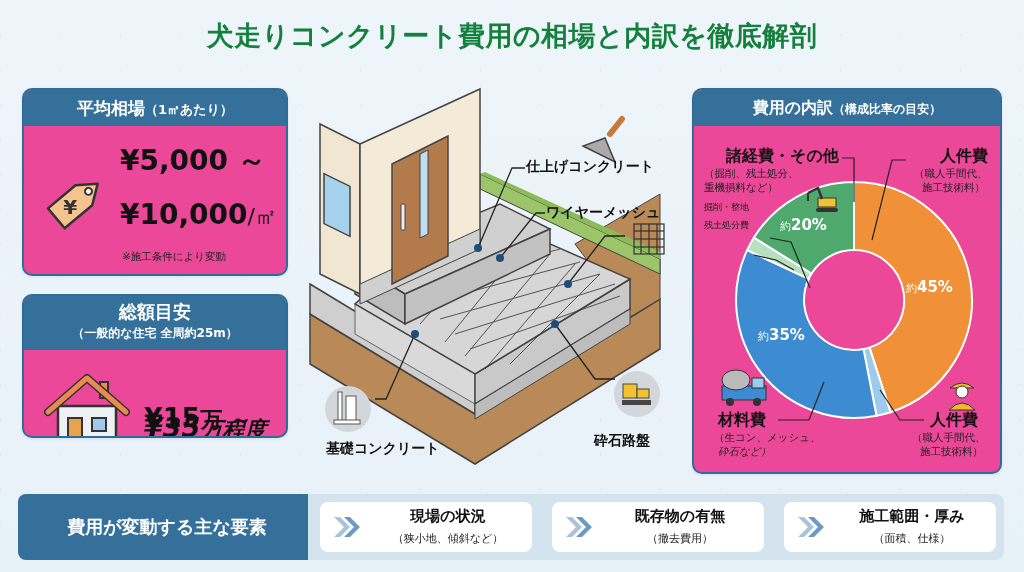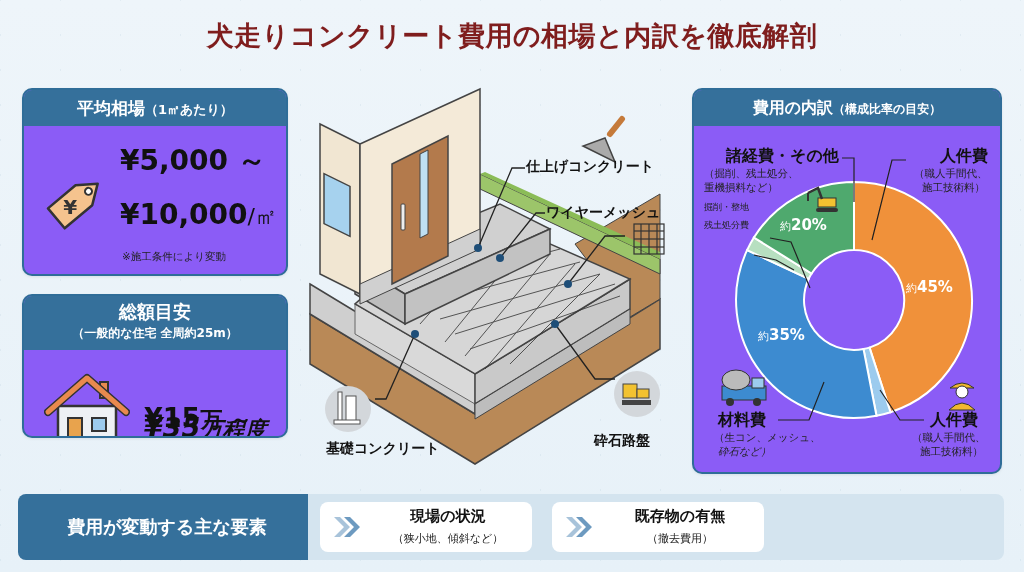"犬走りコンクリート費用の相場と内訳を徹底解剖" .title { color: #7f1d1d -> #15803d }
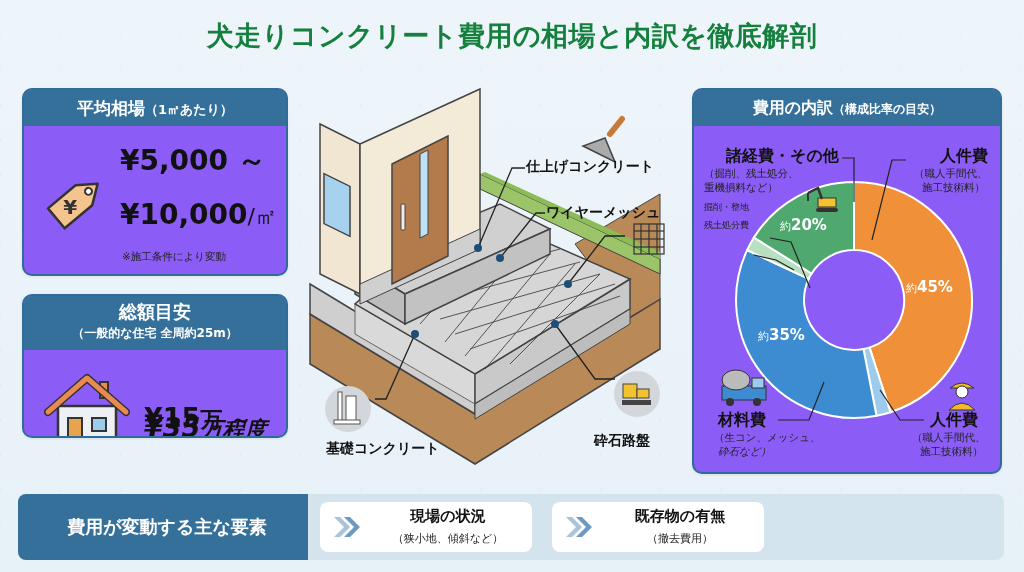"平均相場（1㎡あたり）" .card { background: #8b5cf6 -> #ec4899 }
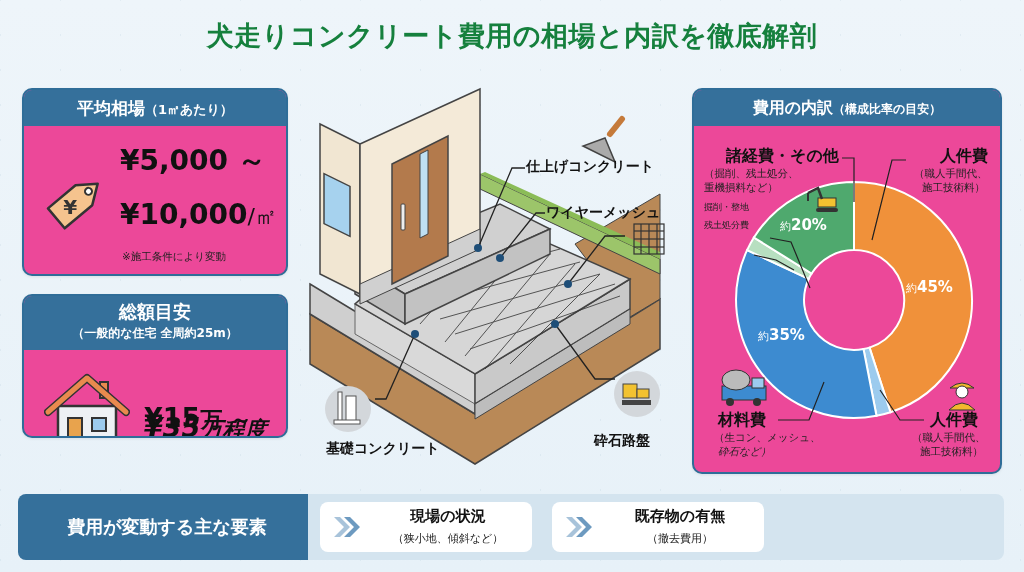"施工範囲・厚み" div.factor { html: none -> <div> <svg> <path></path> <path></path> </svg> <div>施工範囲・厚み</div> <div>（面積、仕様）</div> </div> }
